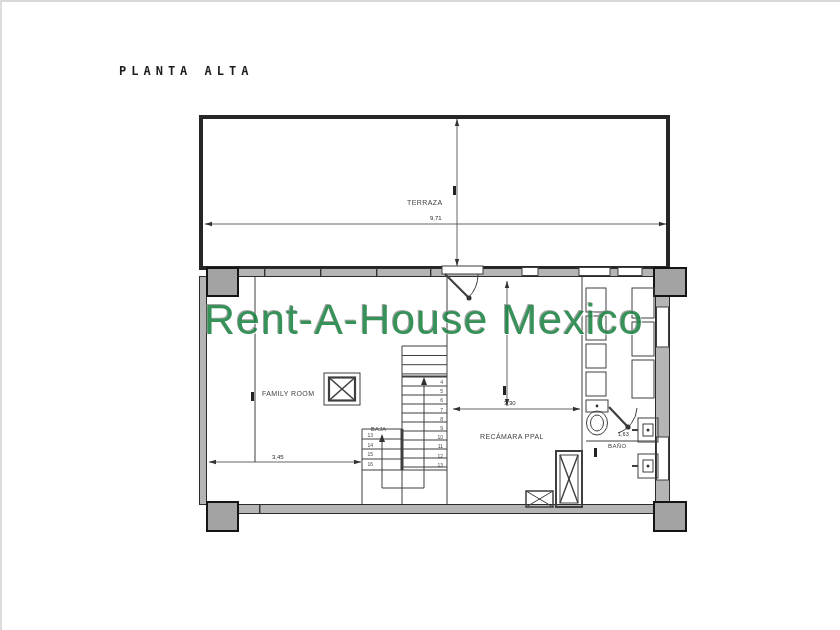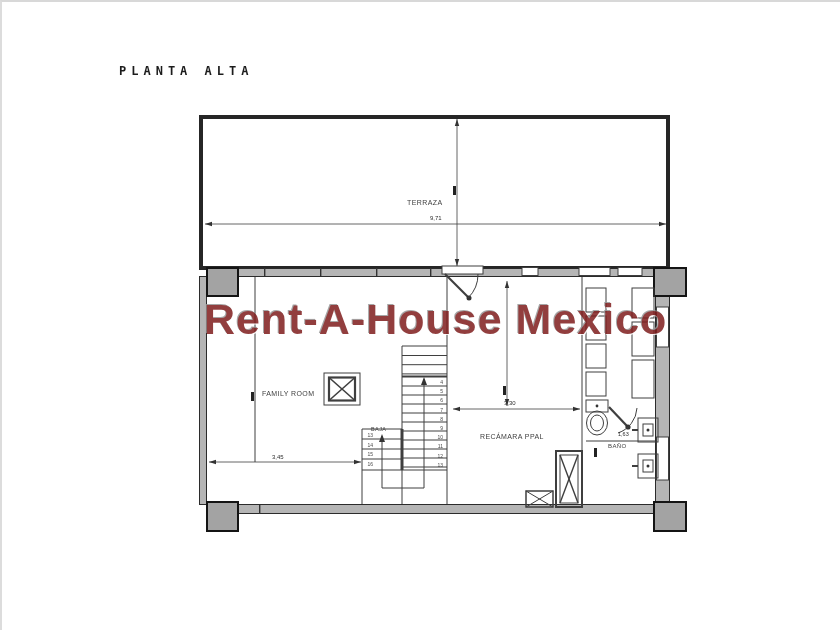"Rent-A-House Mexico" .watermark { color: #7f1d1d -> #15803d; font-weight: 700 -> 400 }
